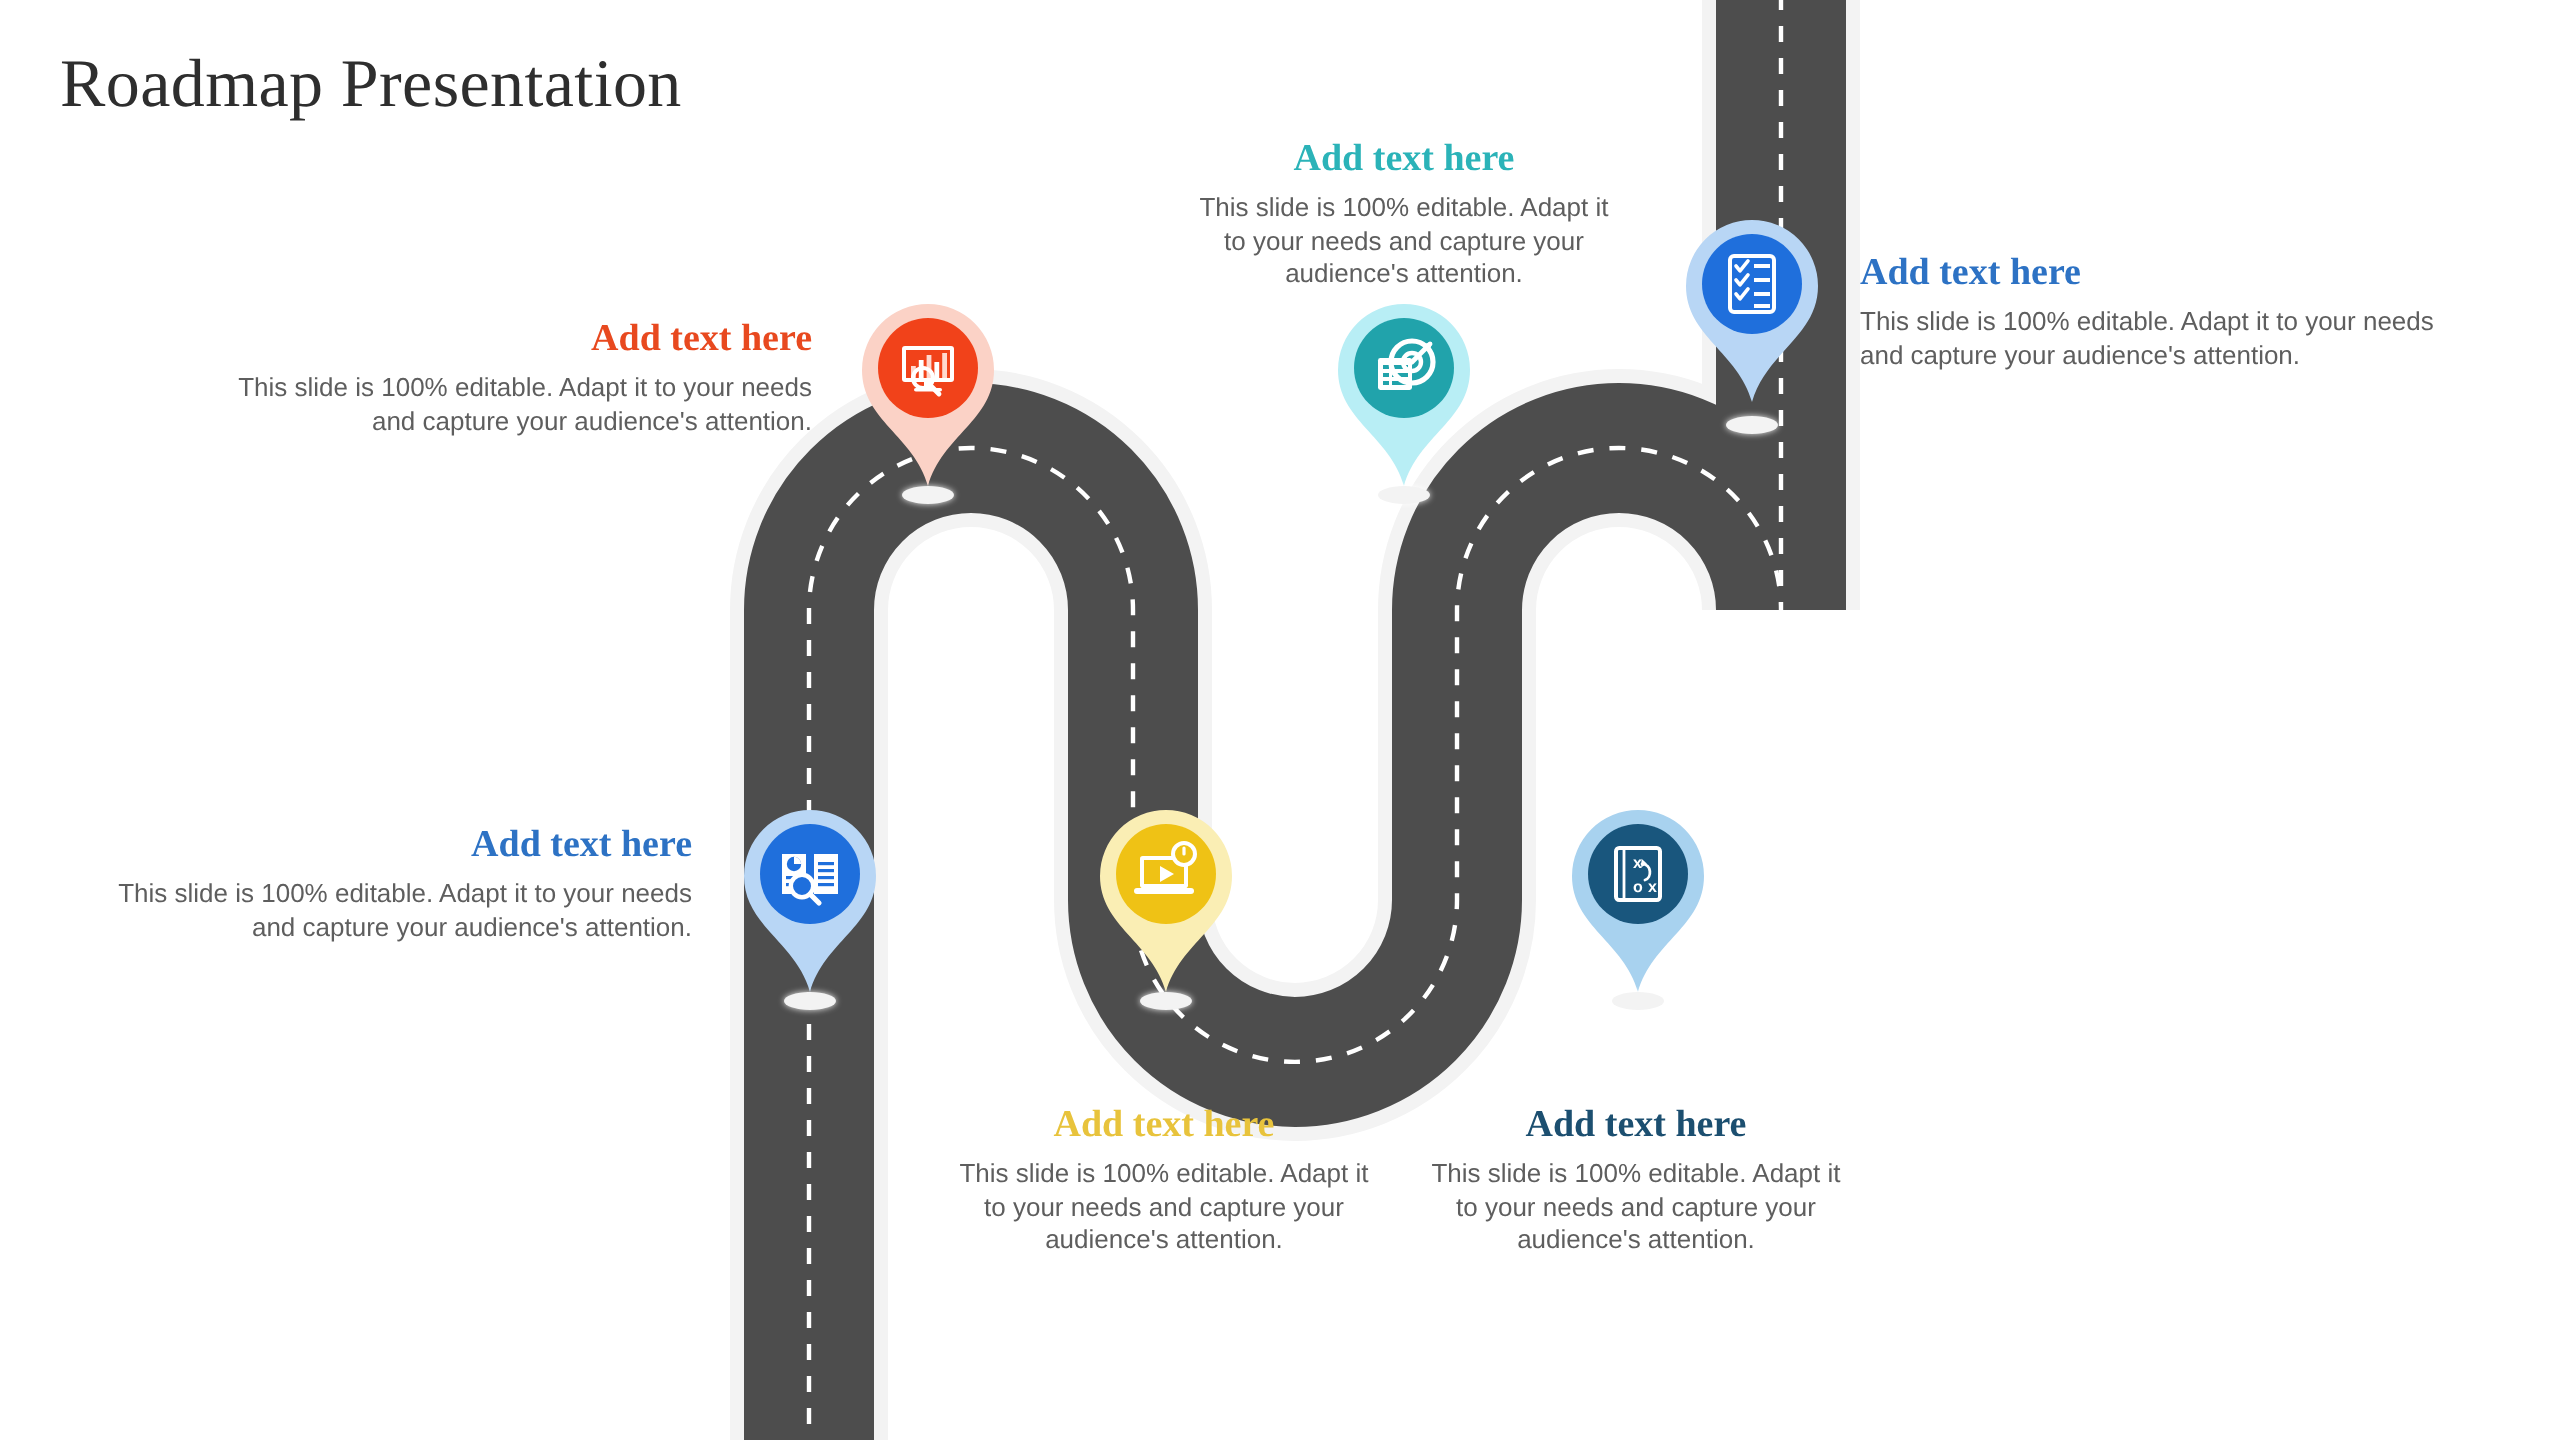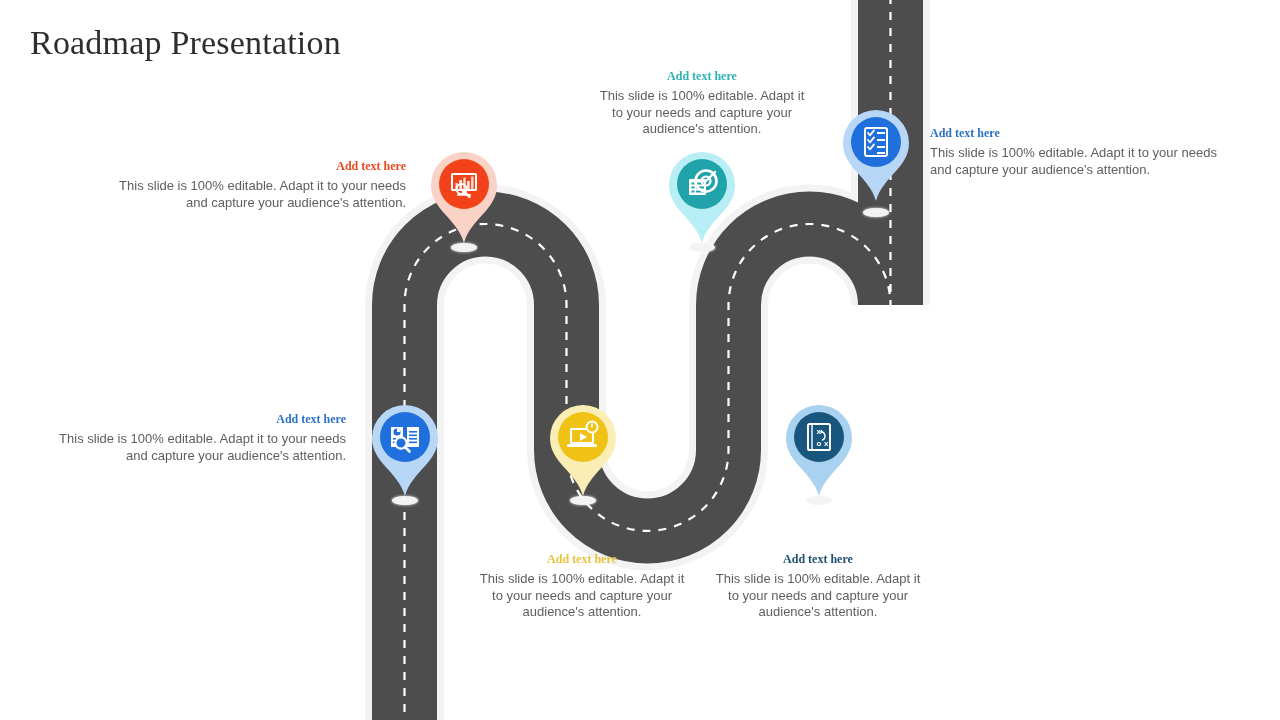"Add text here" .tb-heading { font-size: 12px -> 19px }
